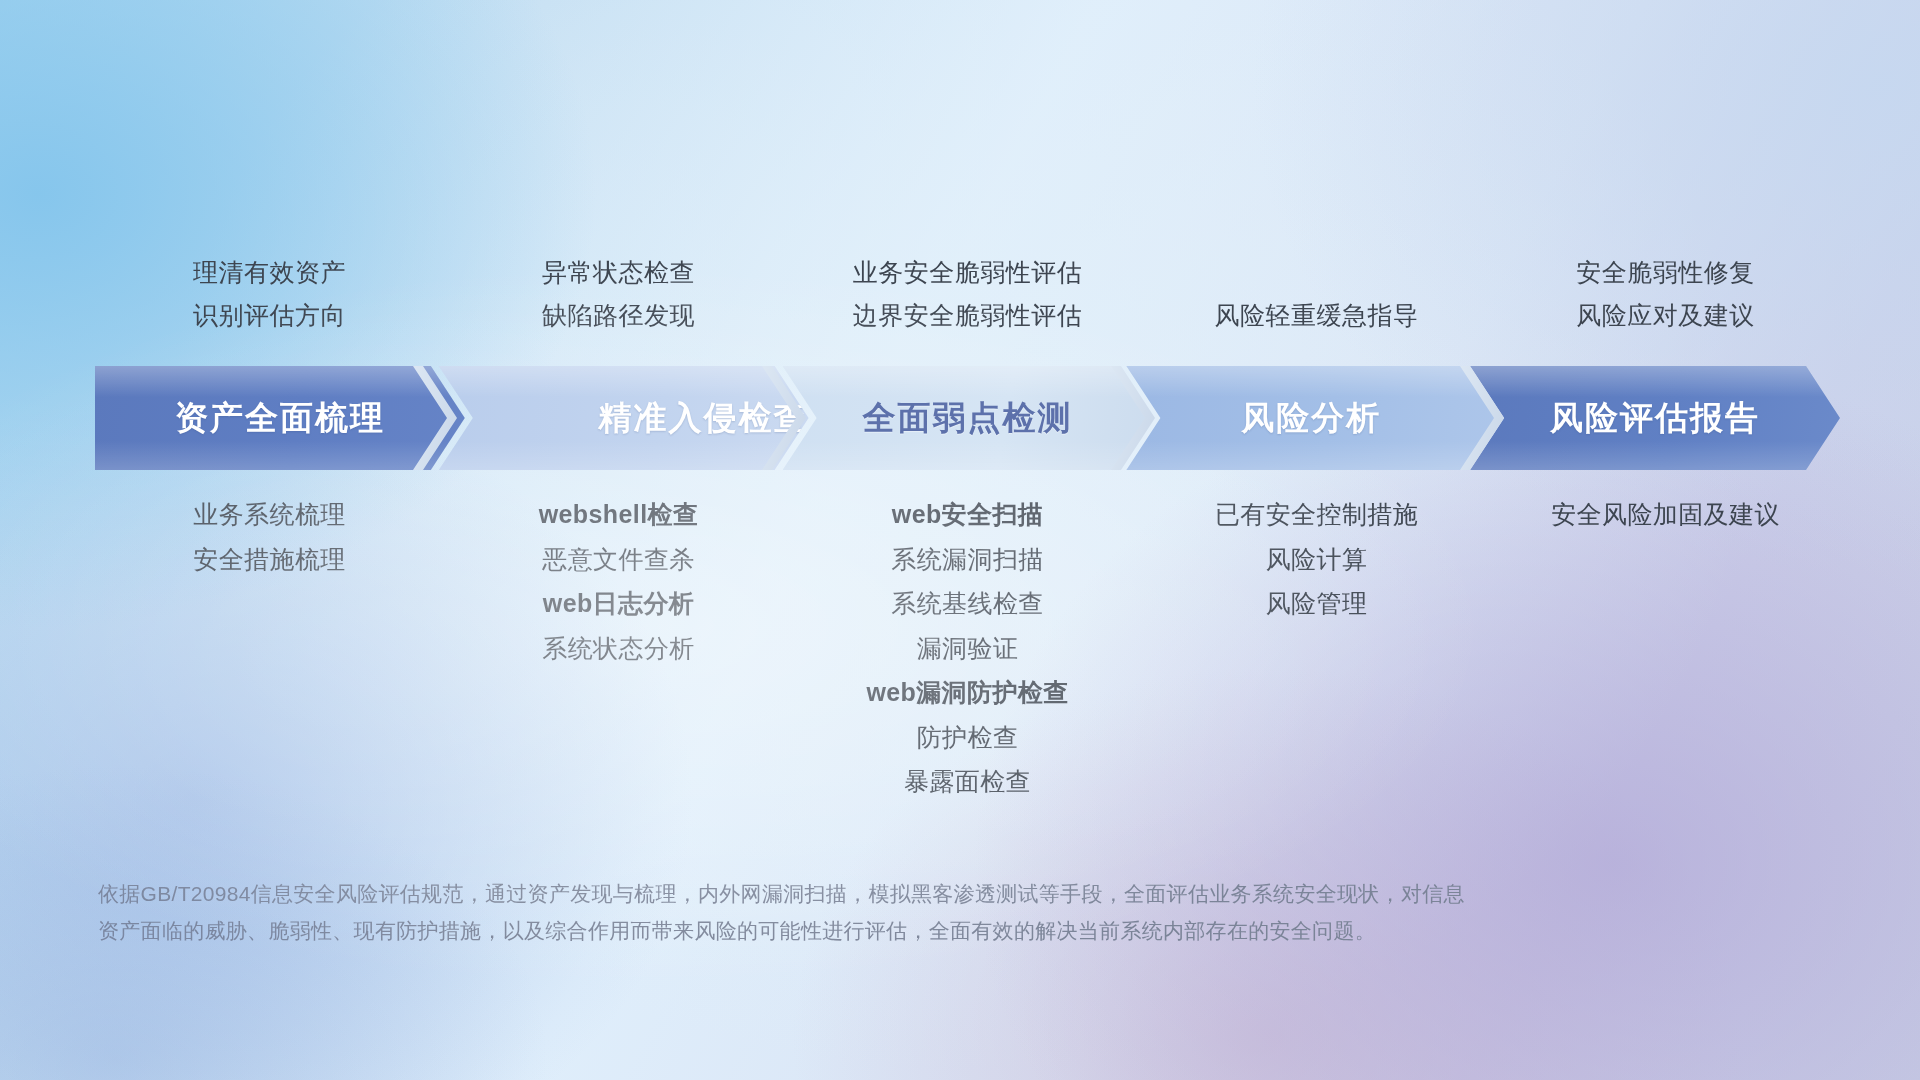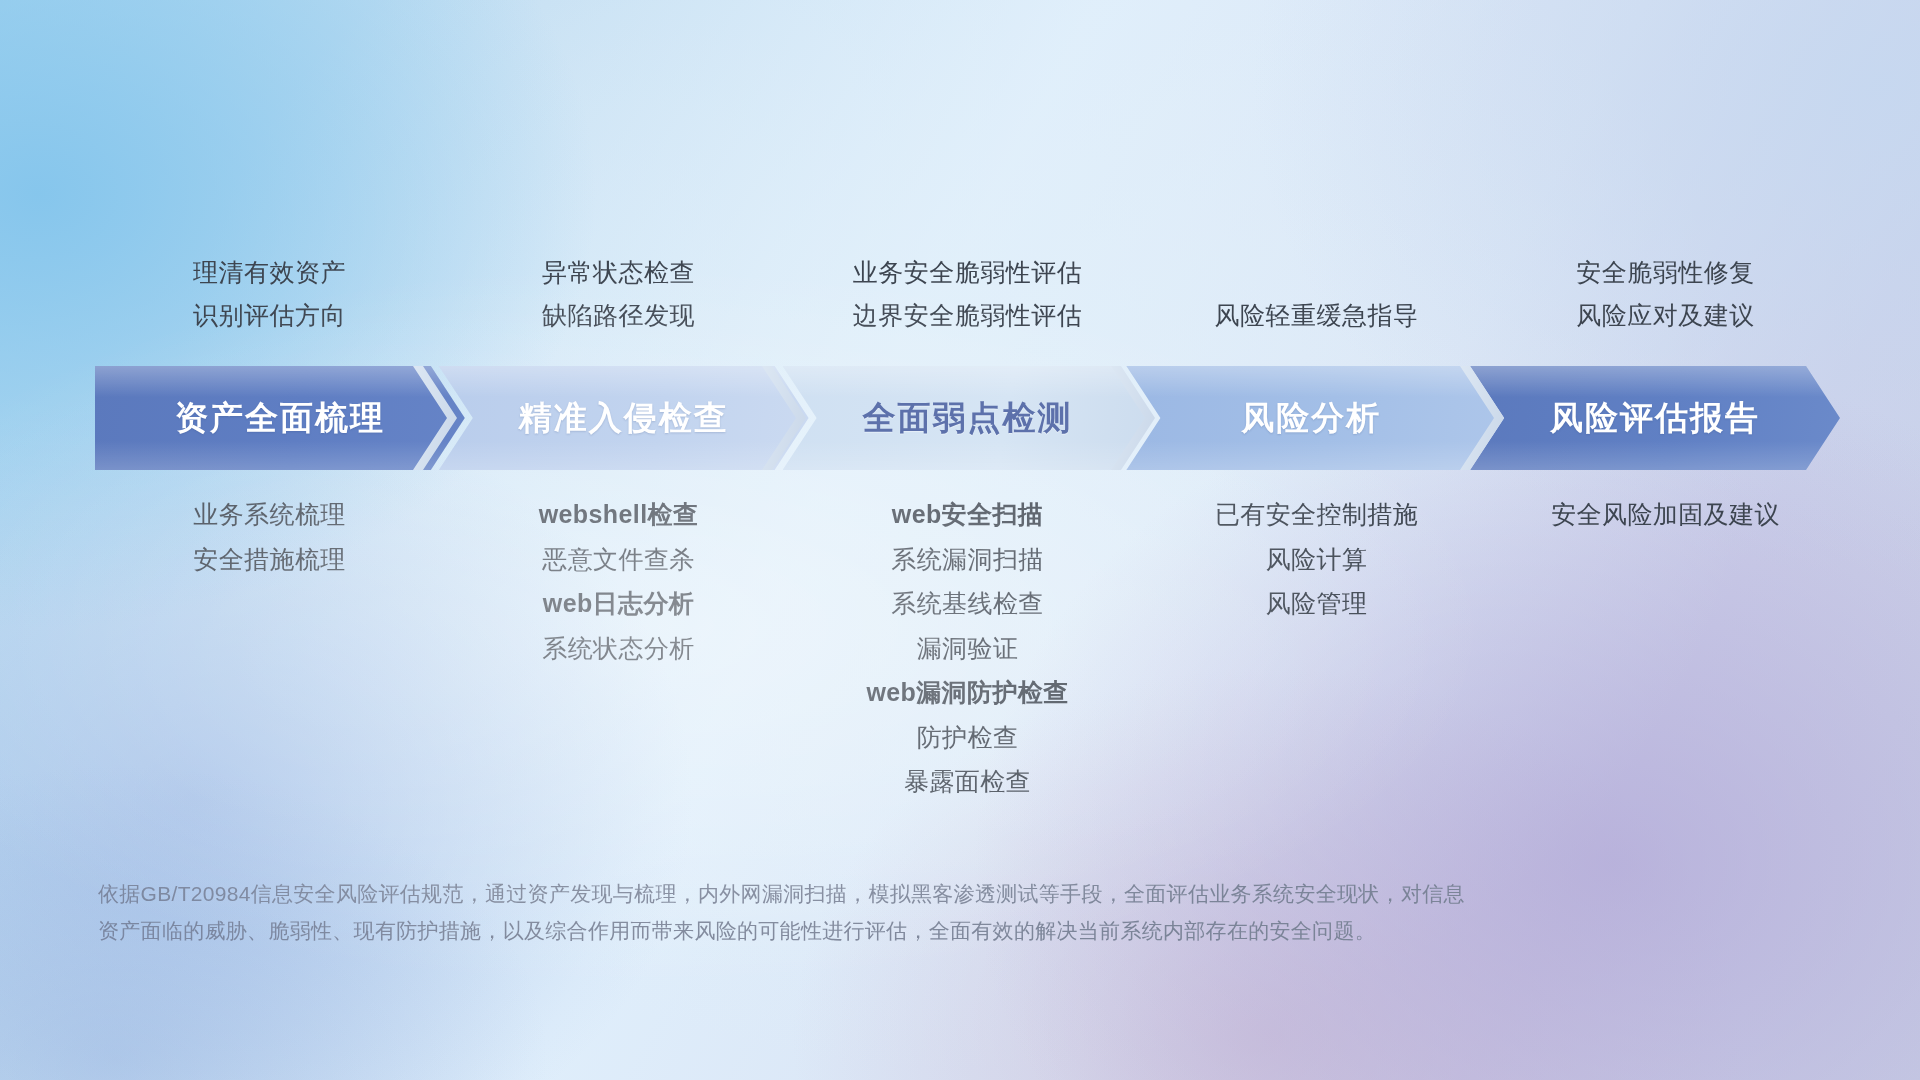"精准入侵检查" .arrow.a2 { justify-content: none -> flex-end }
